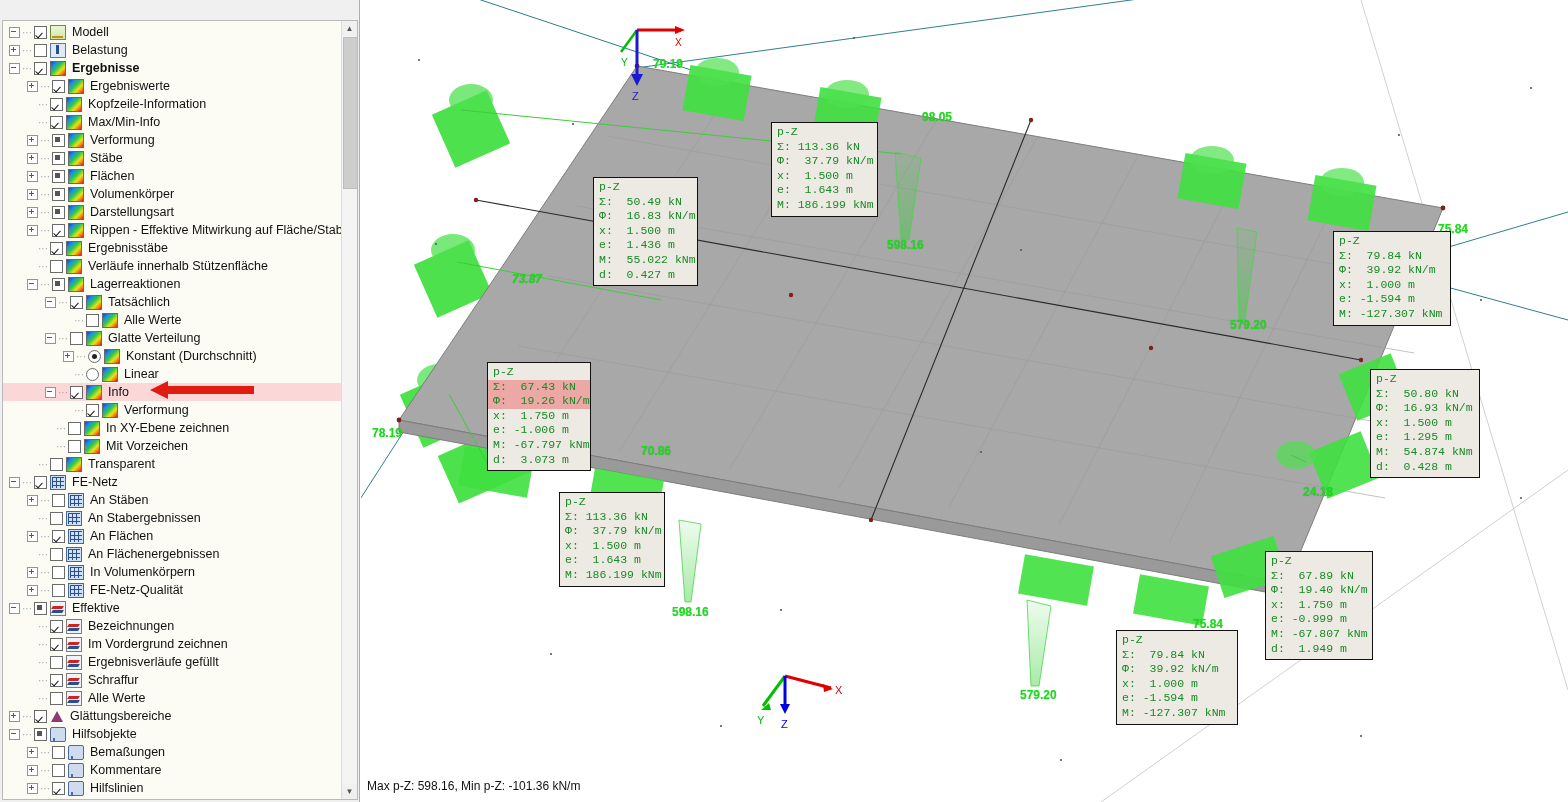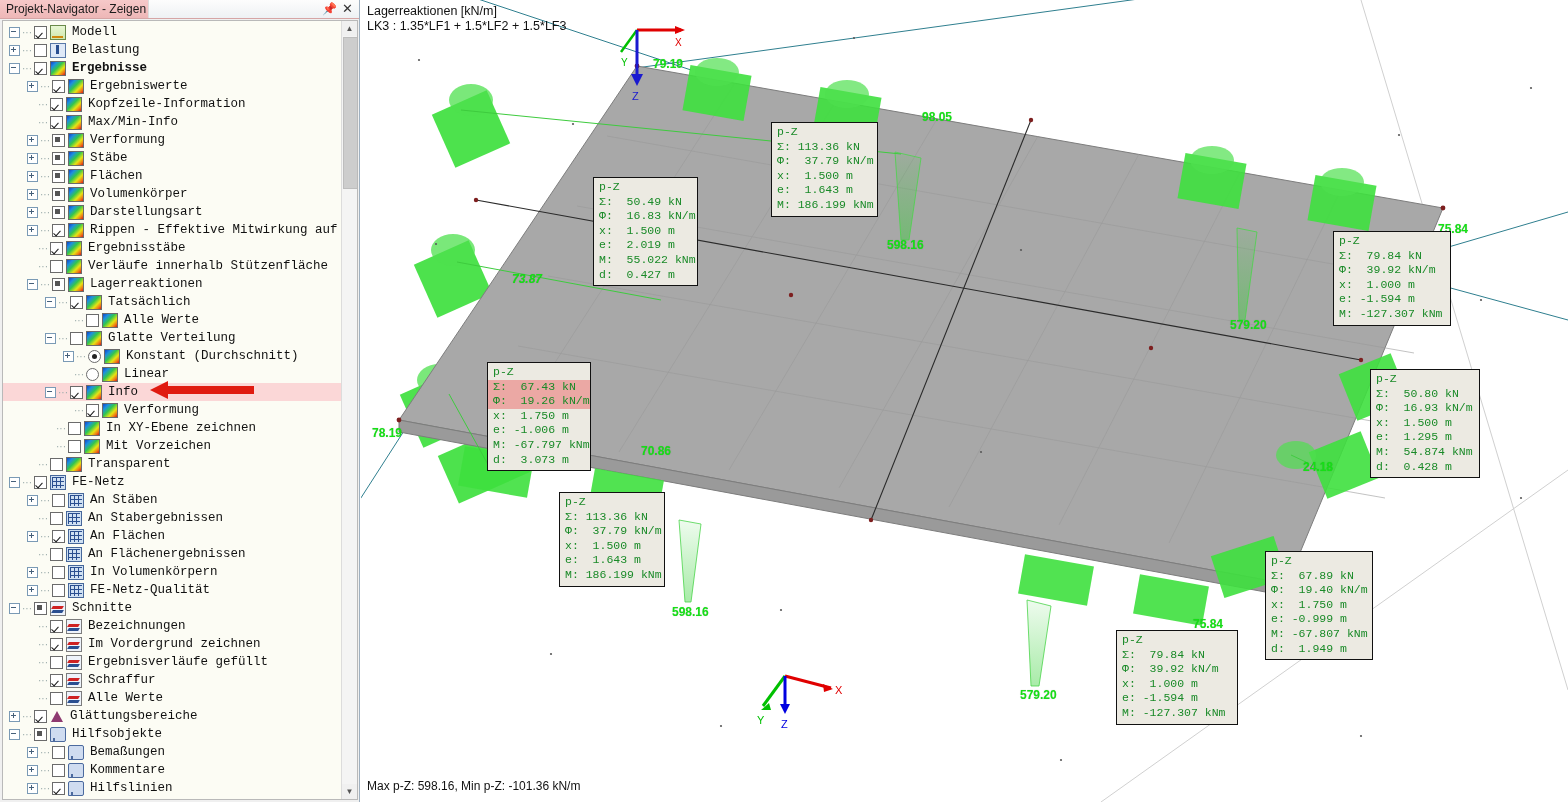"Projekt-Navigator - Zeigen" div { html: <div> <div></div> <span>Projekt-Navigator - Zeigen</span> <span>📌</span> <span>✕</span> </div> -> none }
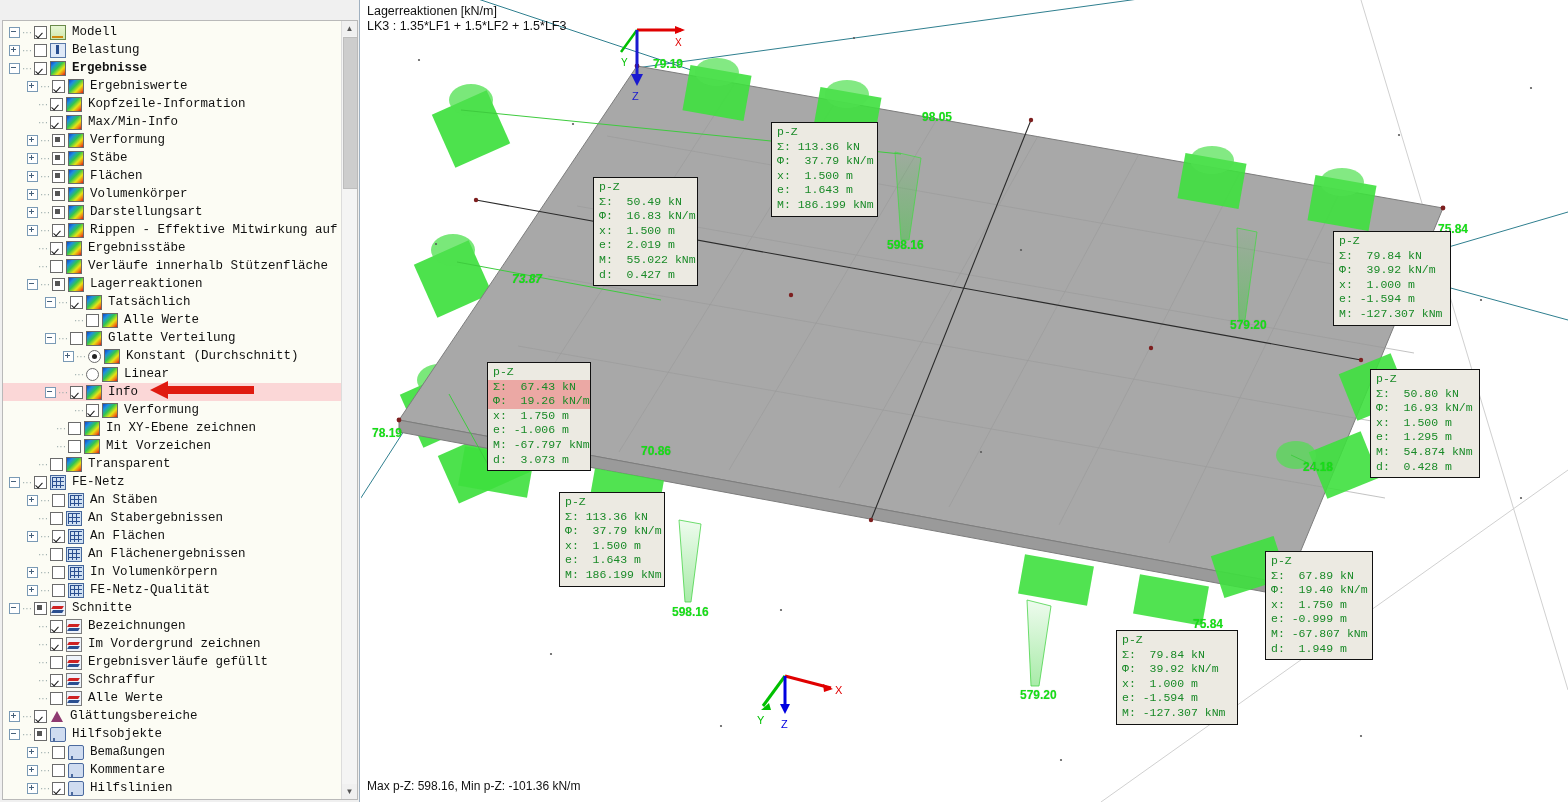"Lagerreaktionen [kN/m]" div { html: <div> <div>Lagerreaktionen [kN/m]</div> <div>LK3 : 1.35*LF1 + 1.5*LF2 + 1.5*LF3</div> </div> -> none }
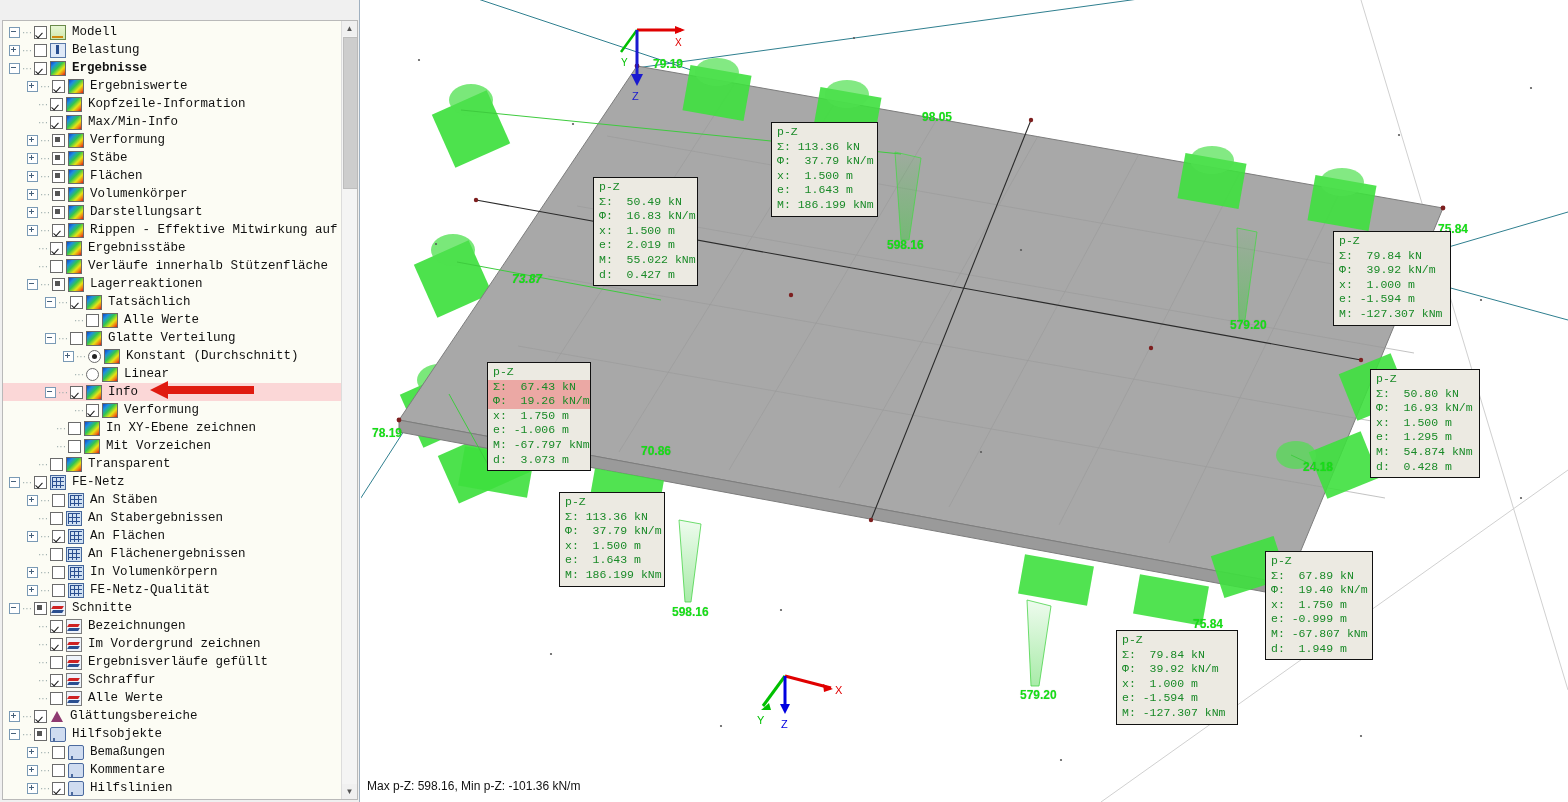"Modell" .tlabel { font-family: Liberation Mono, monospace -> none }
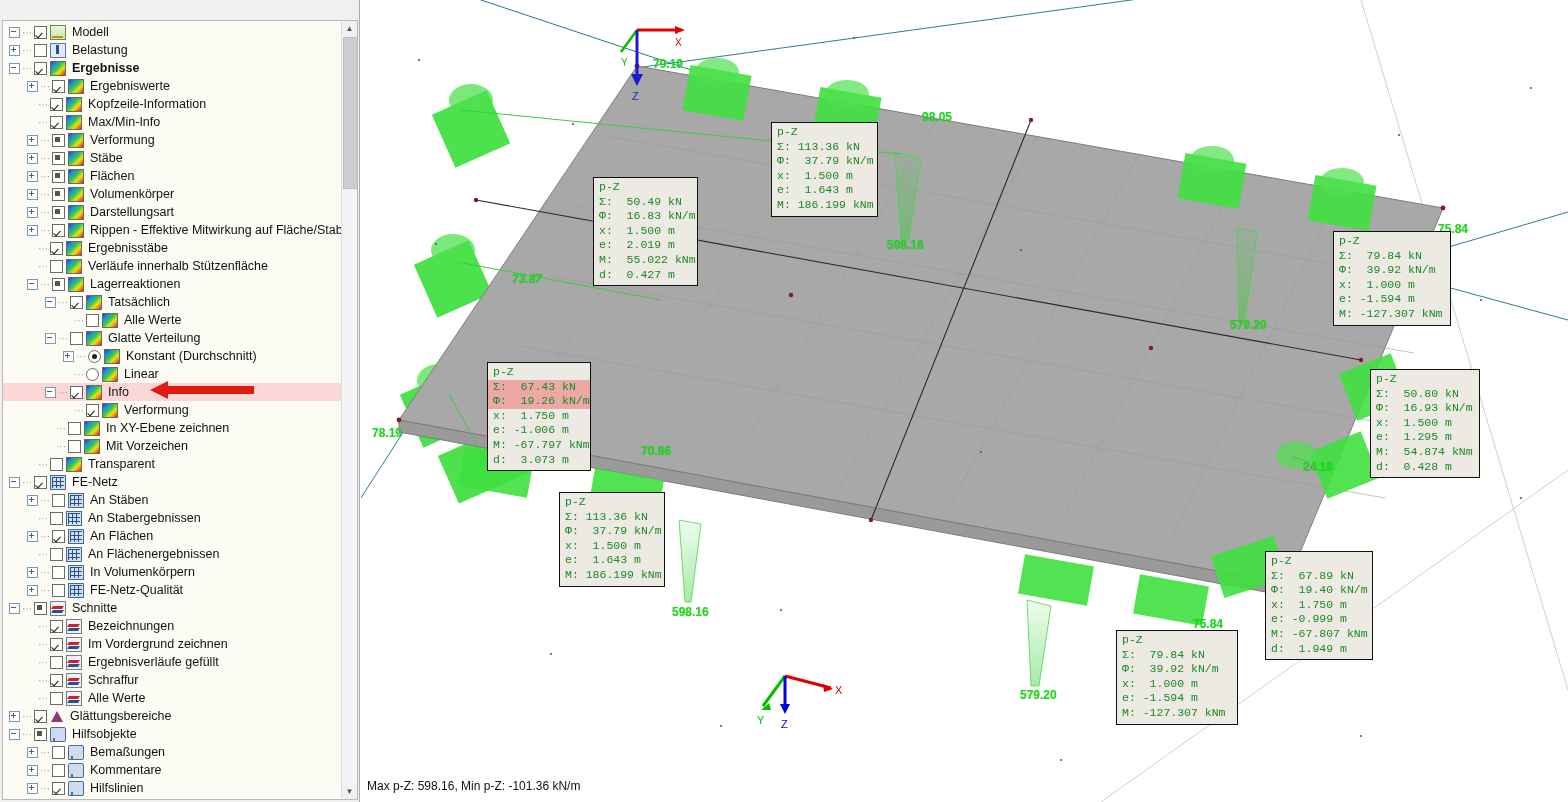"e: 2.019 m" span.rw { text: 2.019 -> 1.436 }
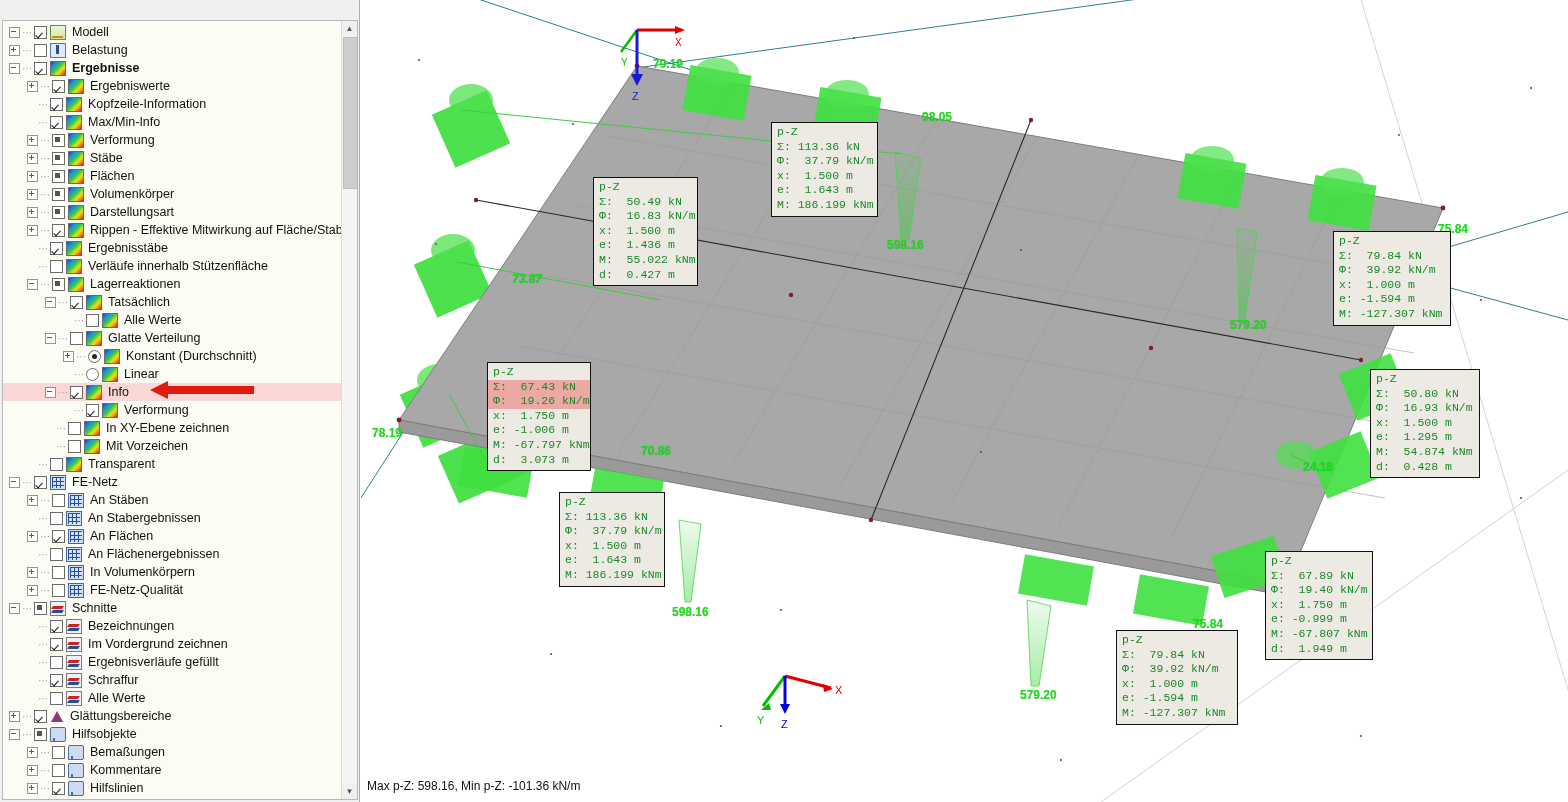"24.18" div.glabel { top: 460px -> 485px }
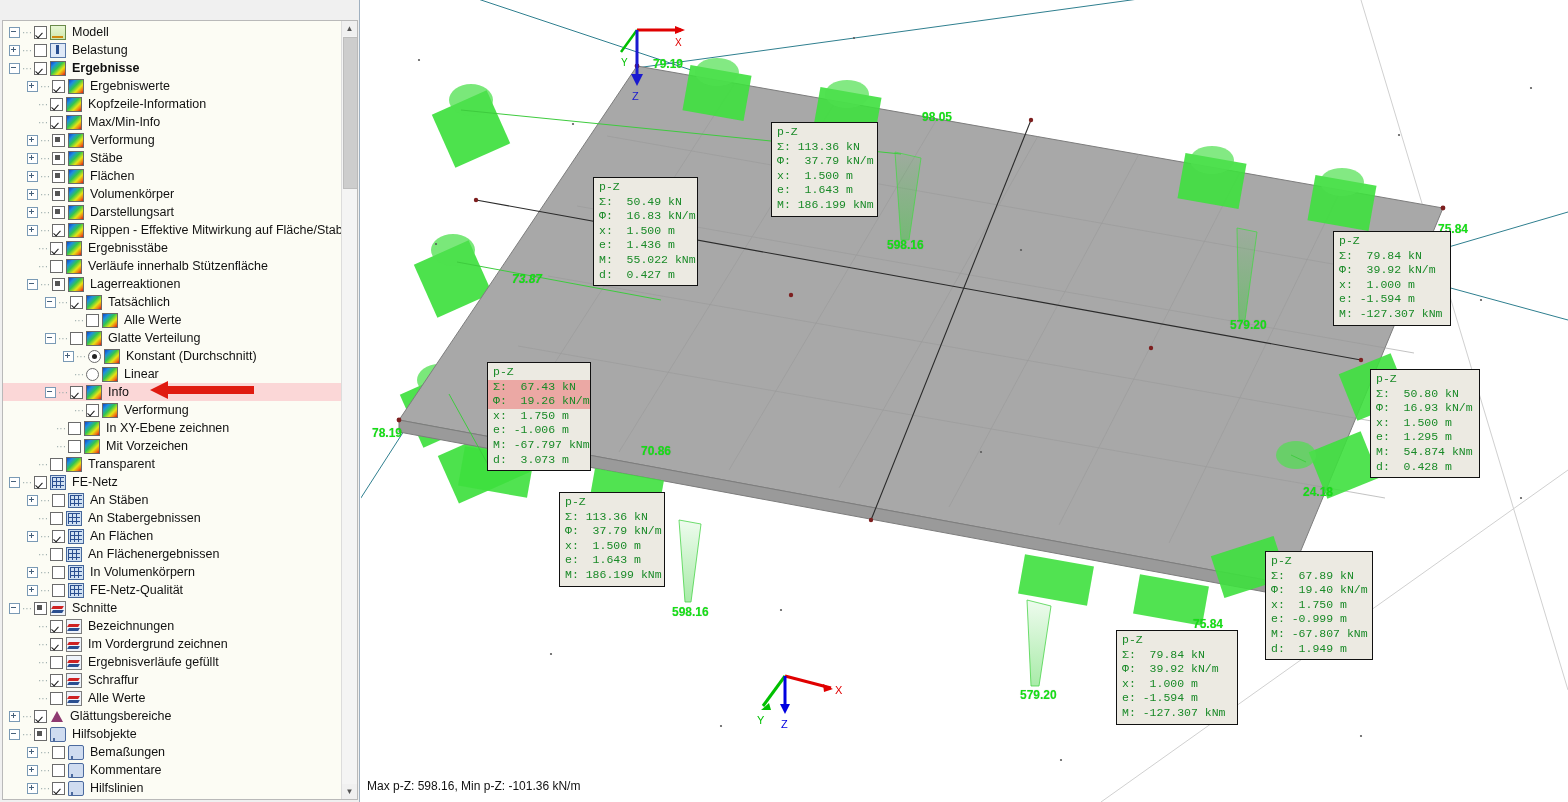"Schnitte" span.tlabel { text: Schnitte -> Effektive }
